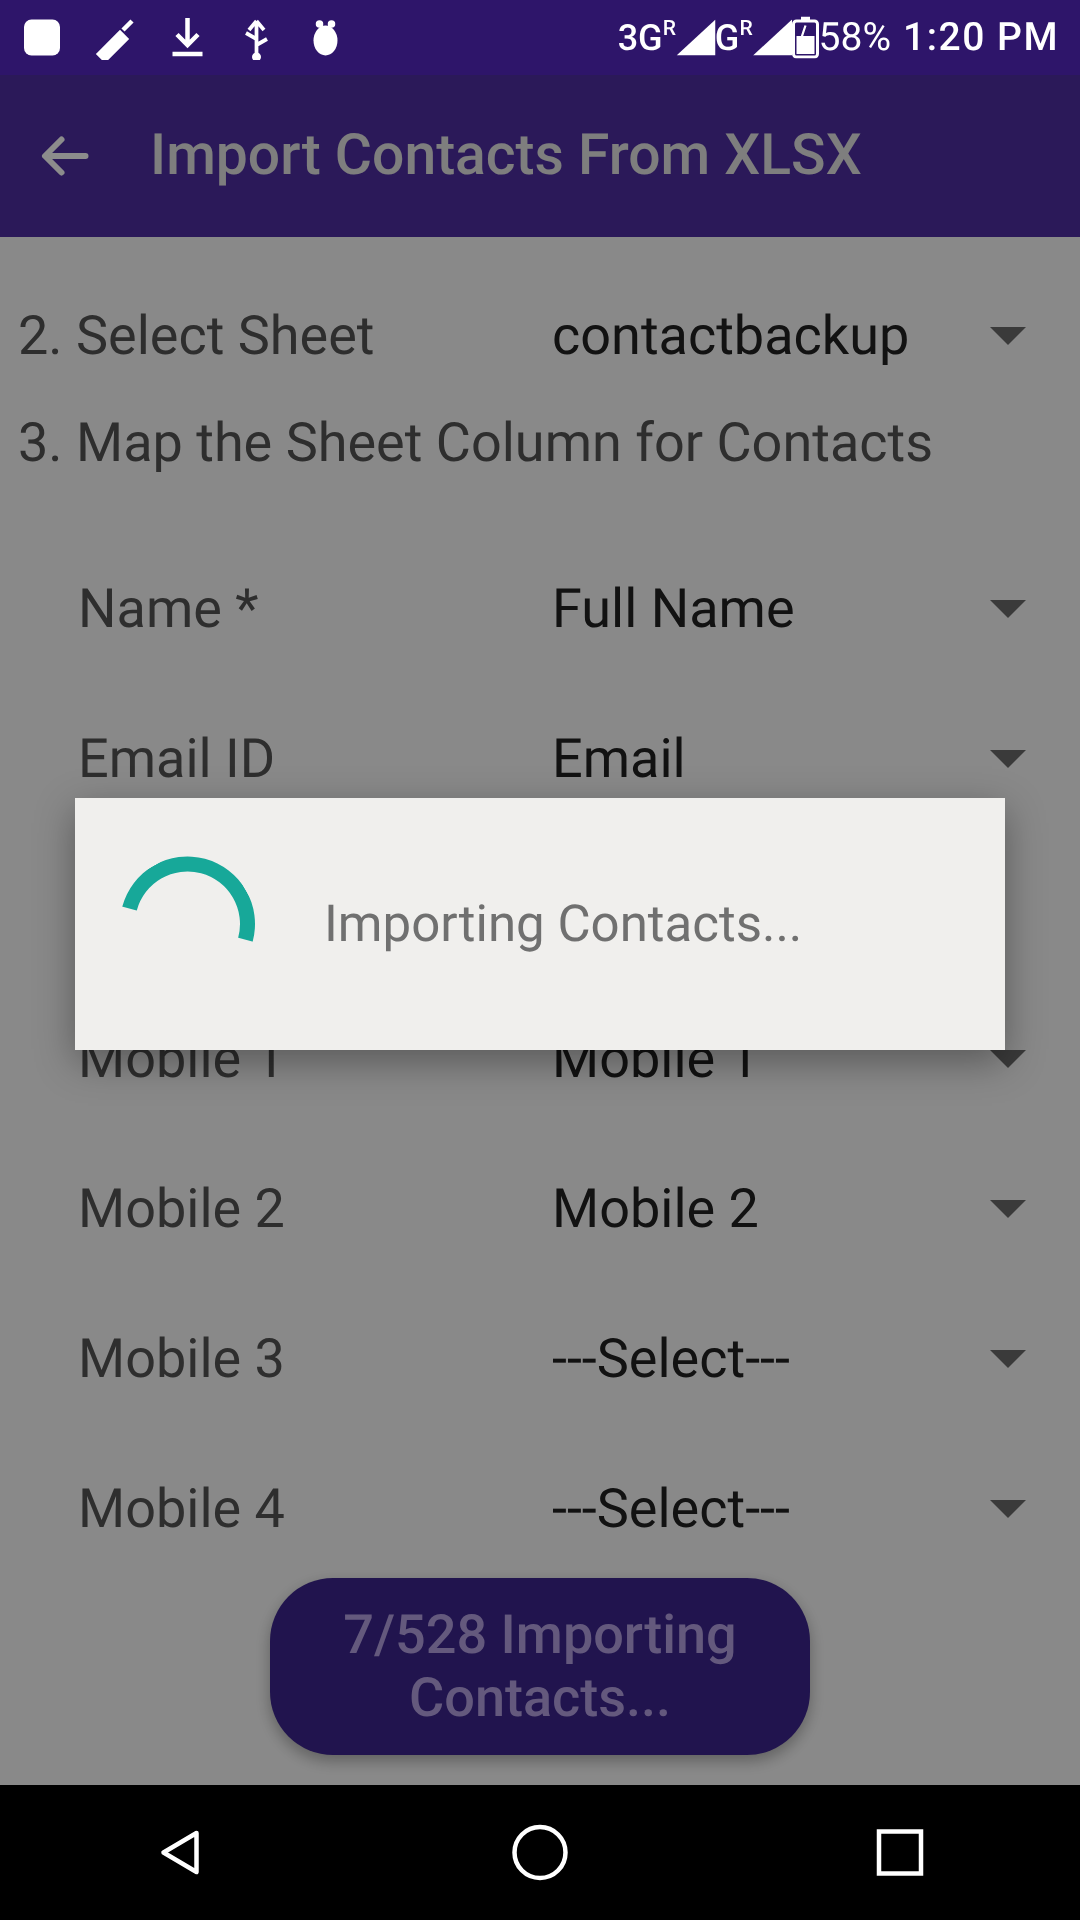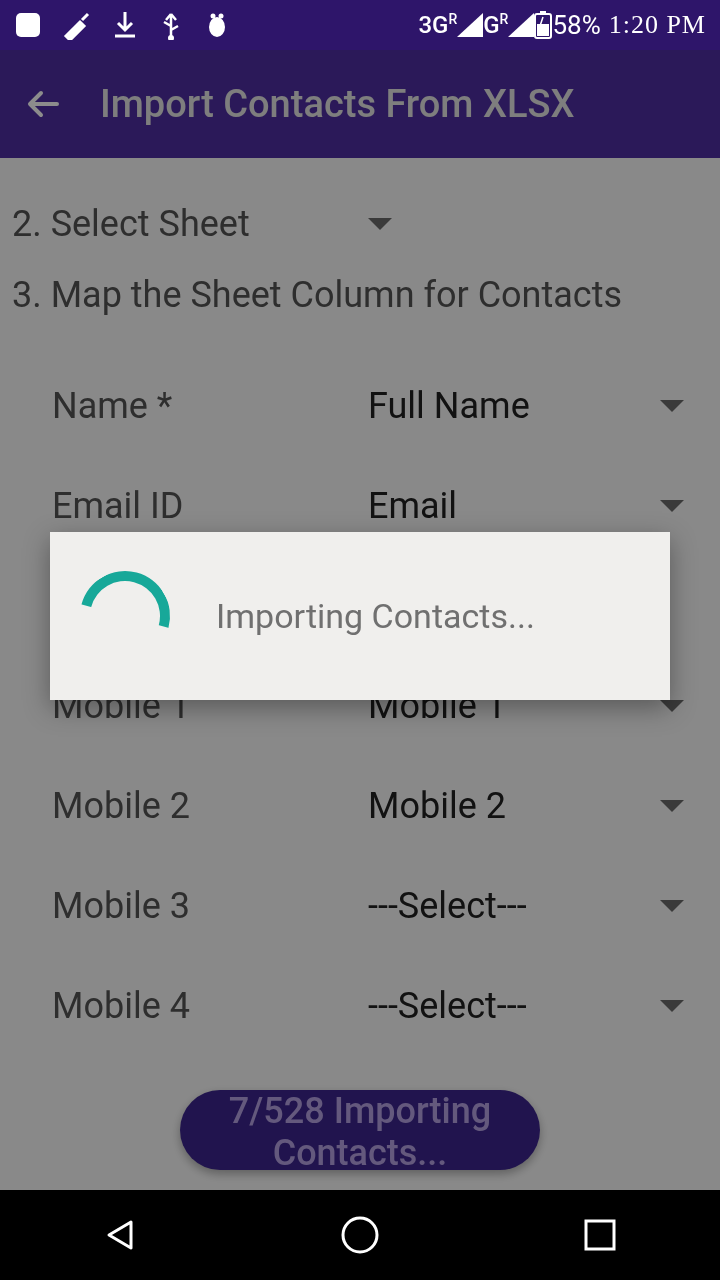"1:20 PM" .status-time { font-family: Liberation Serif, serif -> none }
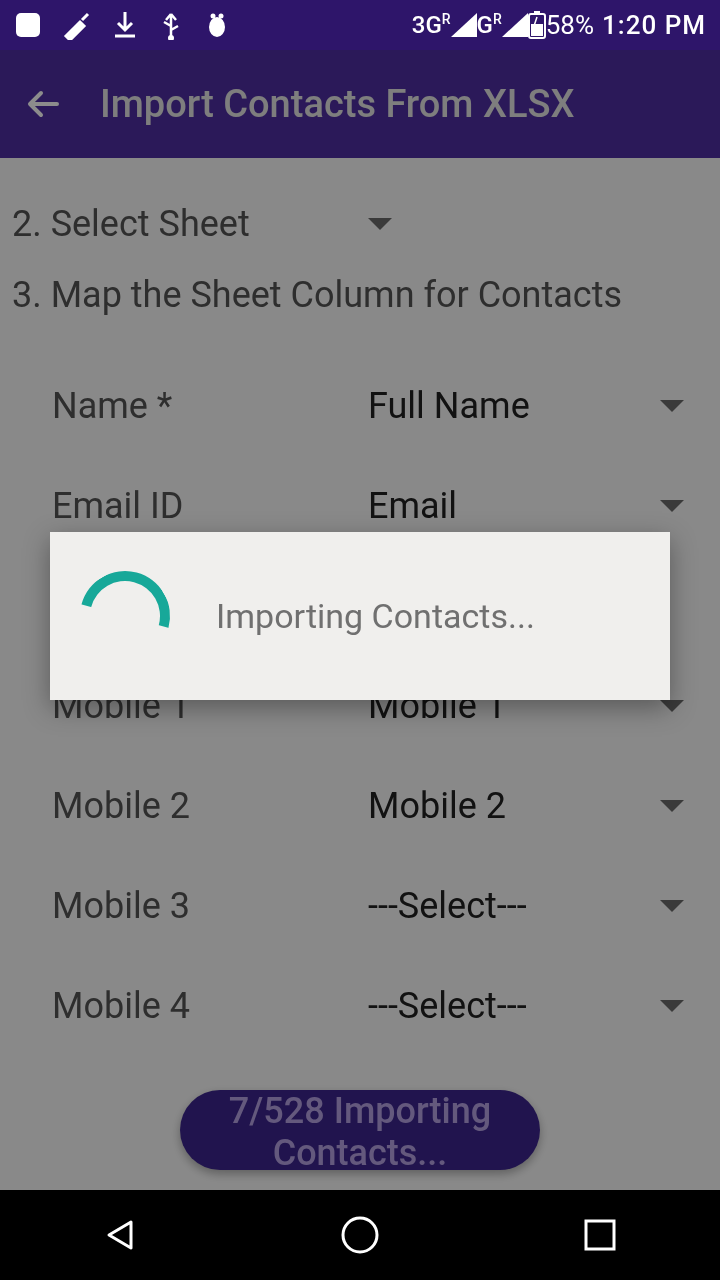"contactbackup" span.row-select-text { html: none -> <span>contactbackup</span> }
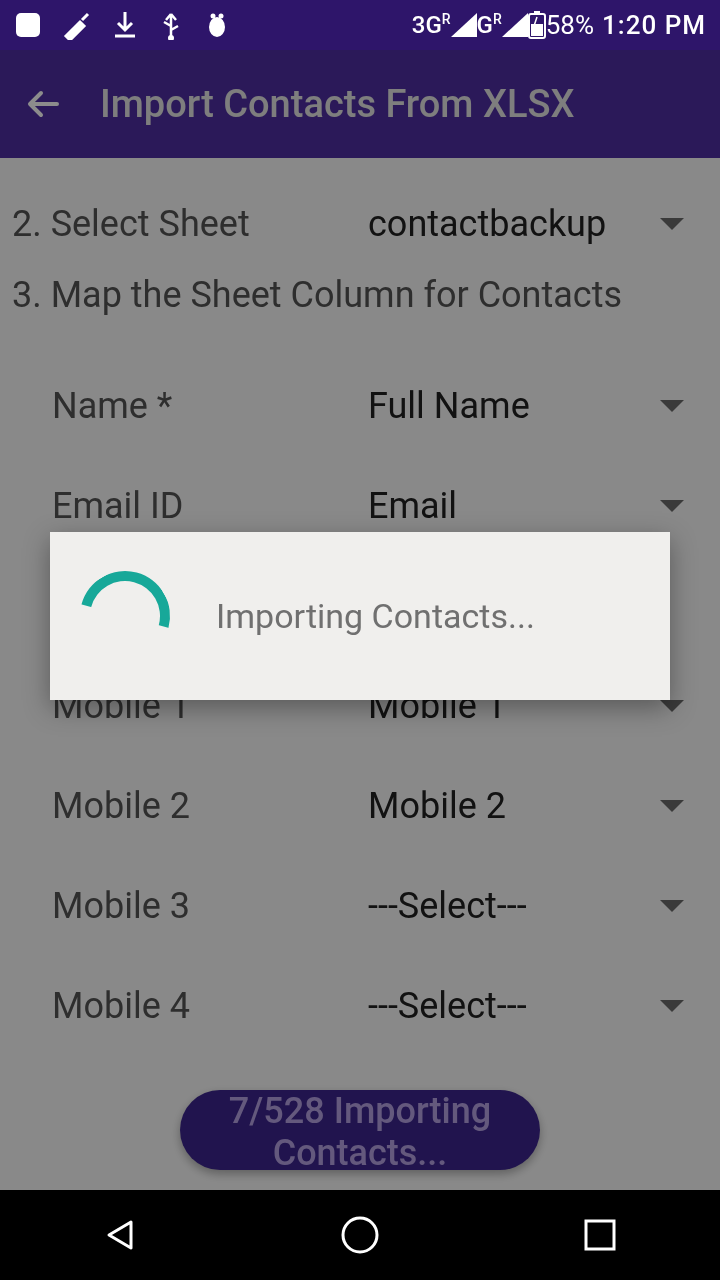"7/528 Importing Contacts..." .progress-btn { height: 80px -> 118px }
